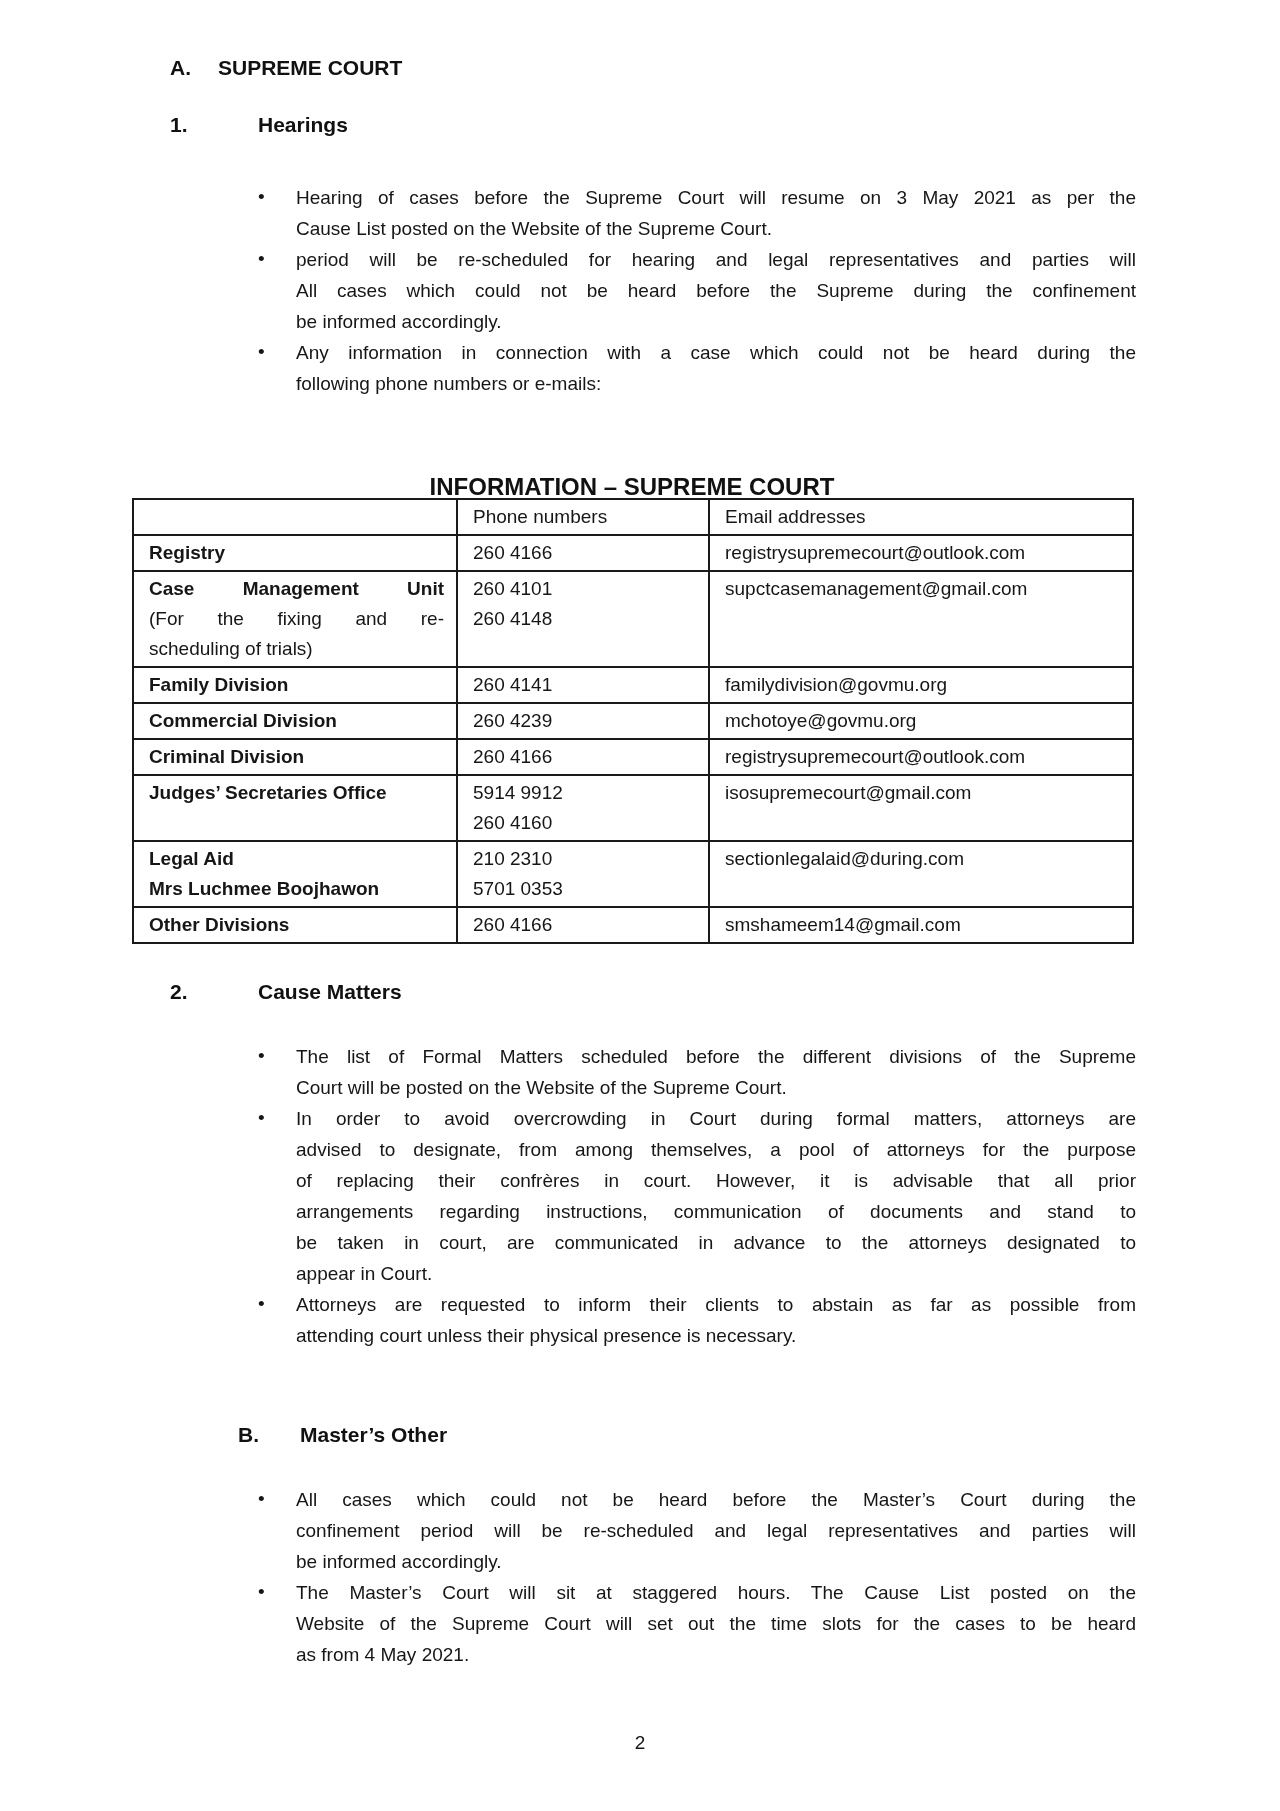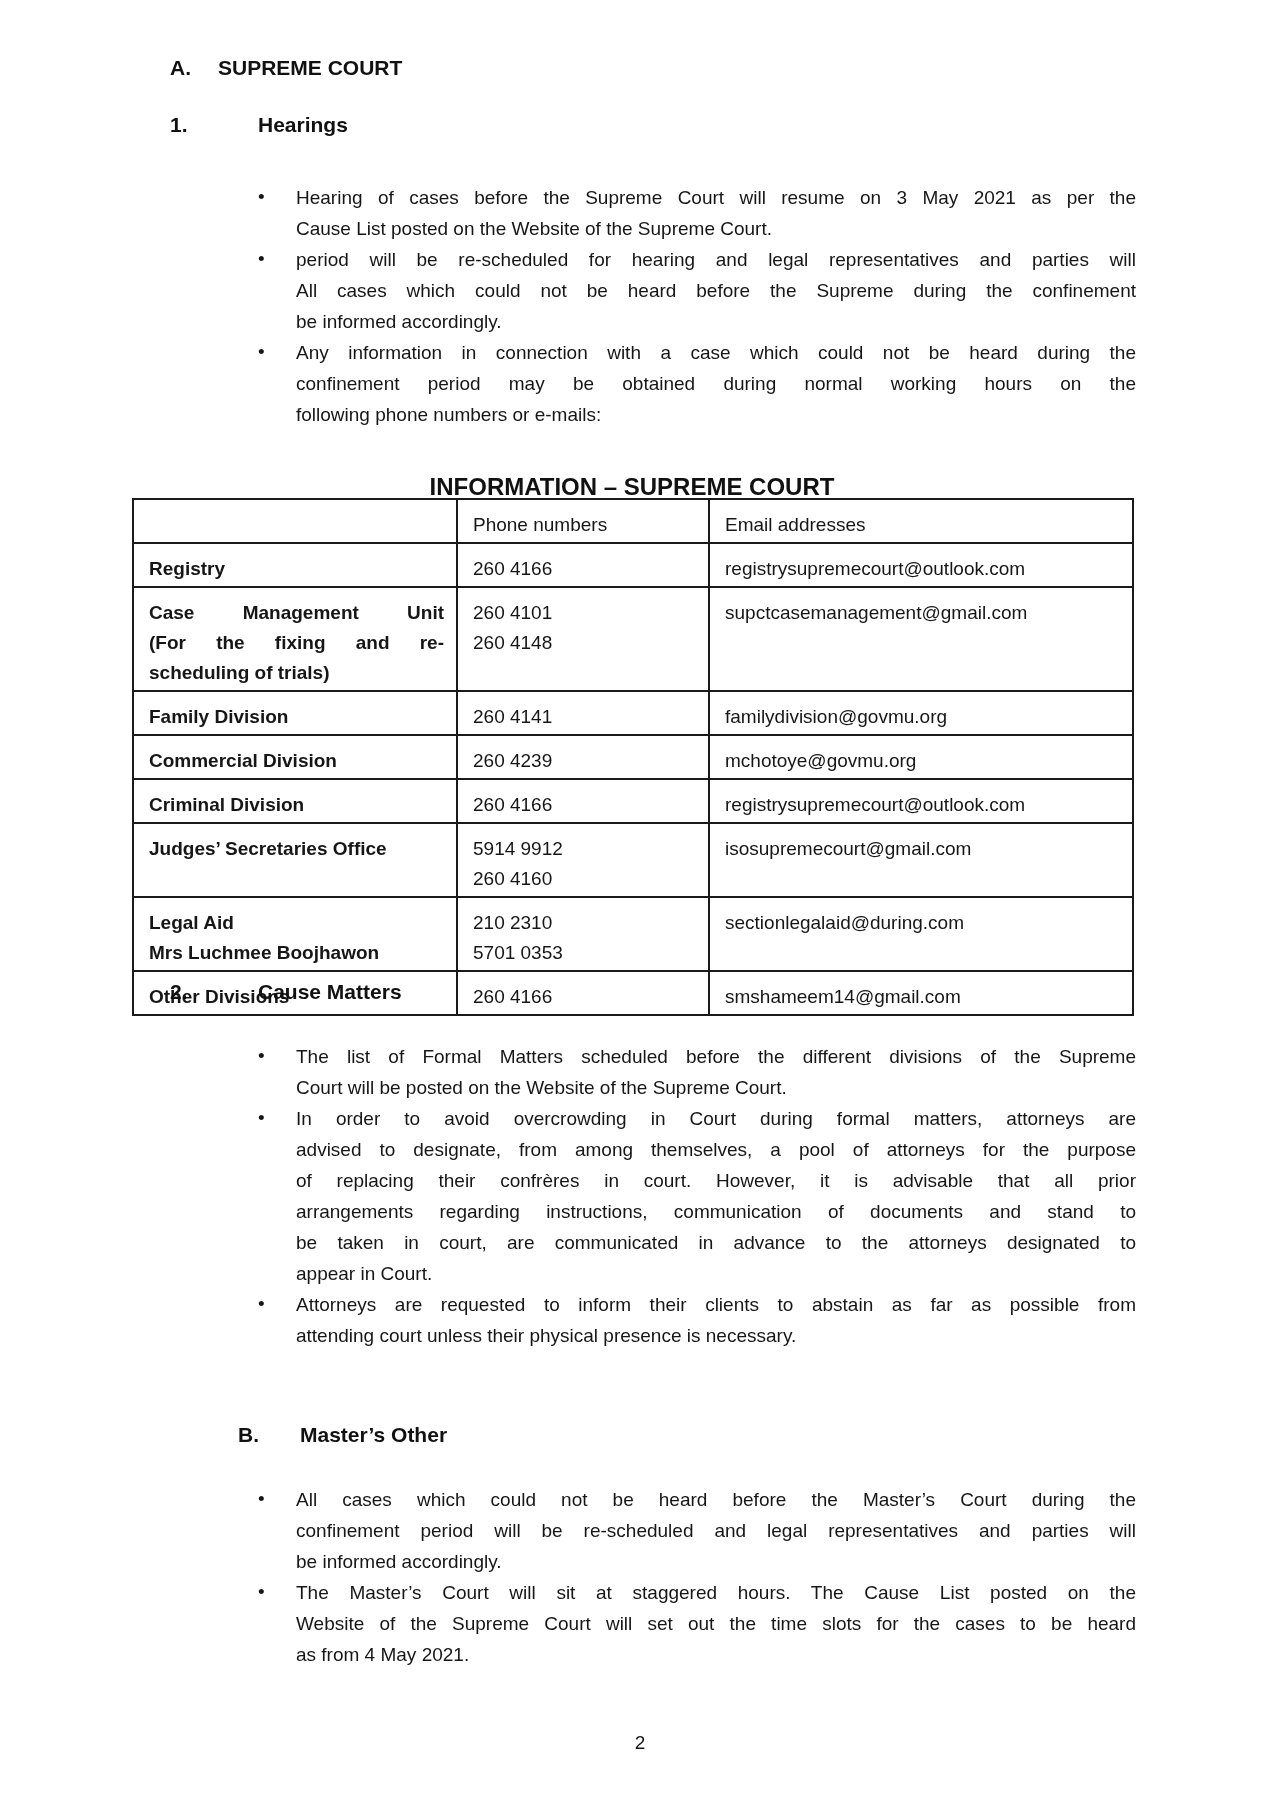"confinement period may be obtained" div.bl { html: <div>confinement period may be obtained during normal working hours on the</div> -> none }
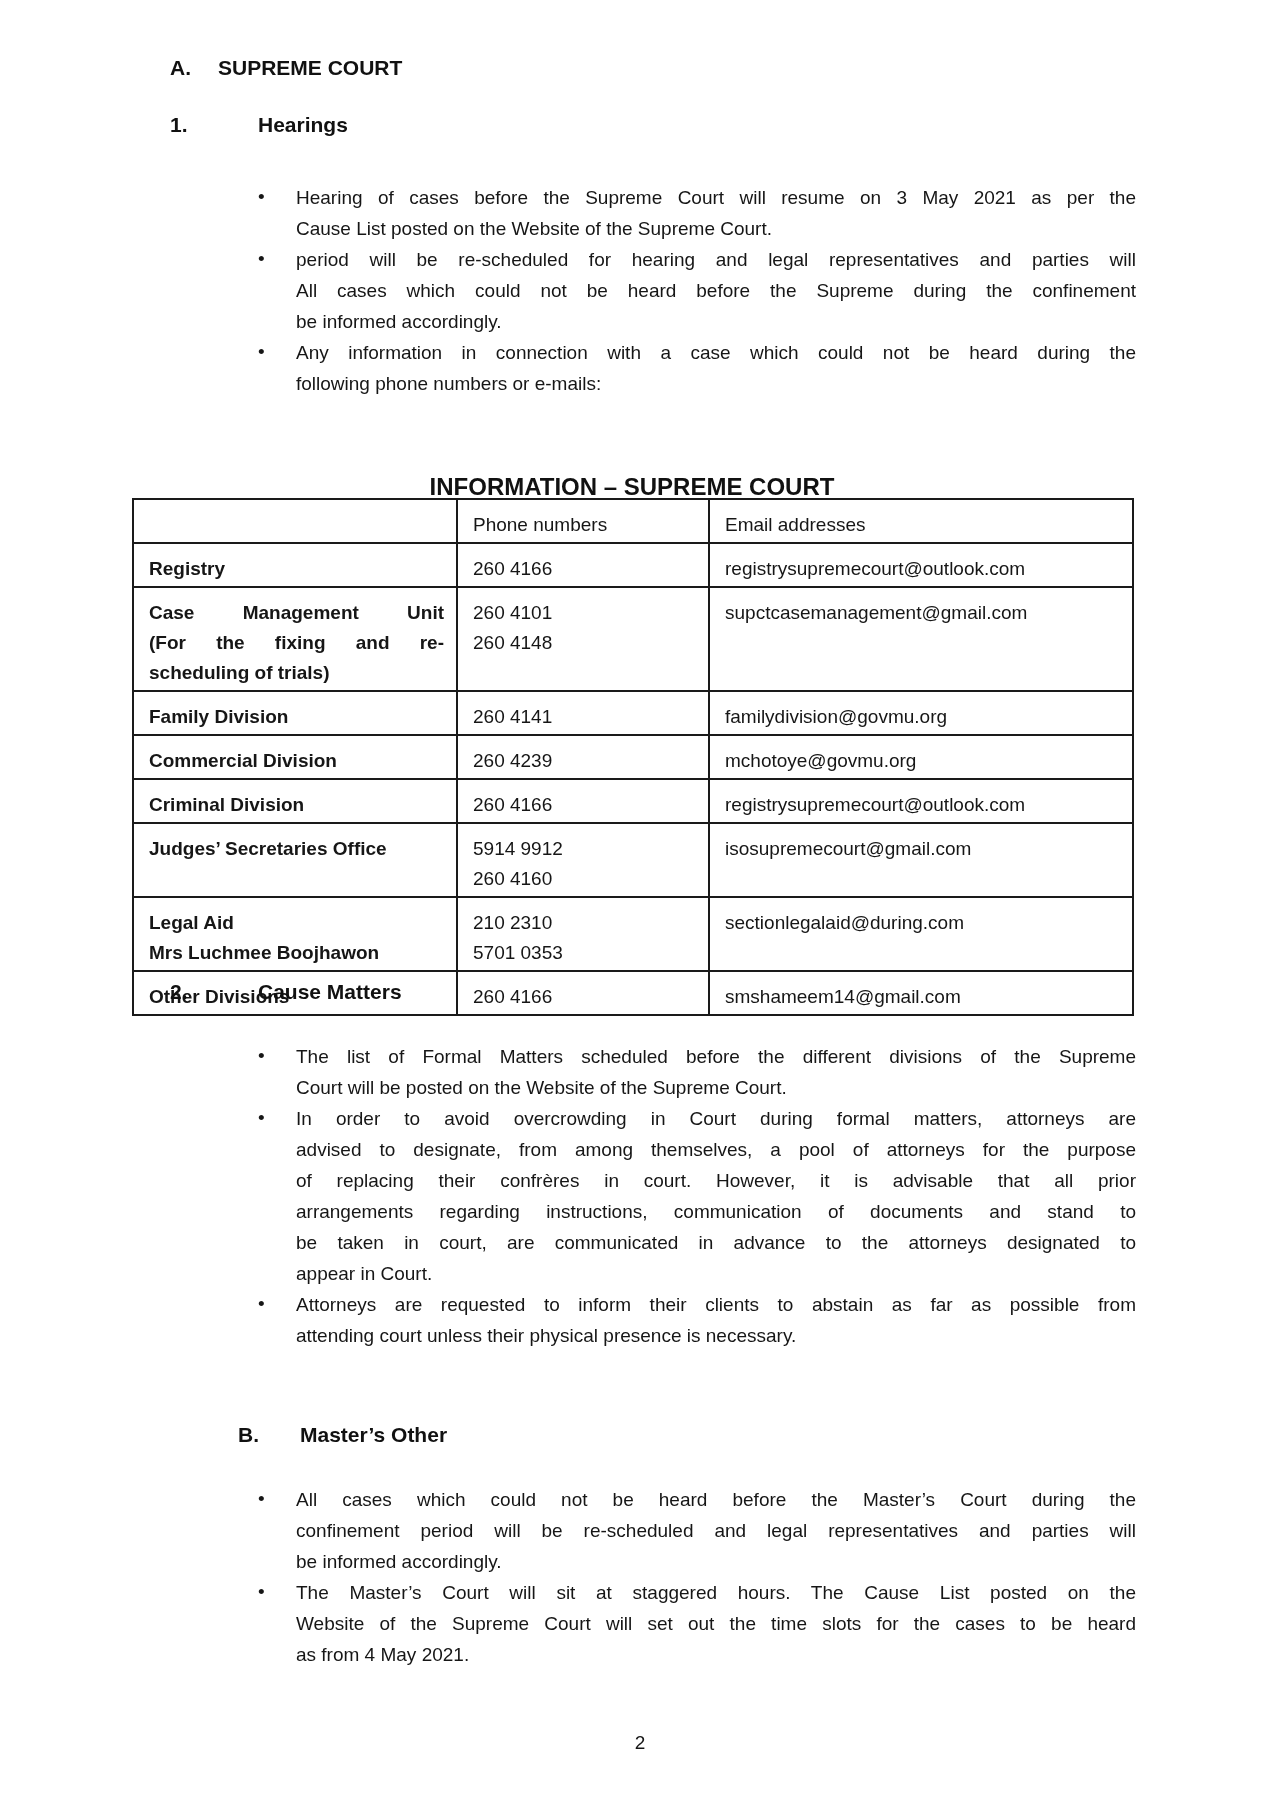"Phone numbers" #info-table th, #info-table td { padding: 10px 12px 2px 15px -> 2px 12px 2px 15px }
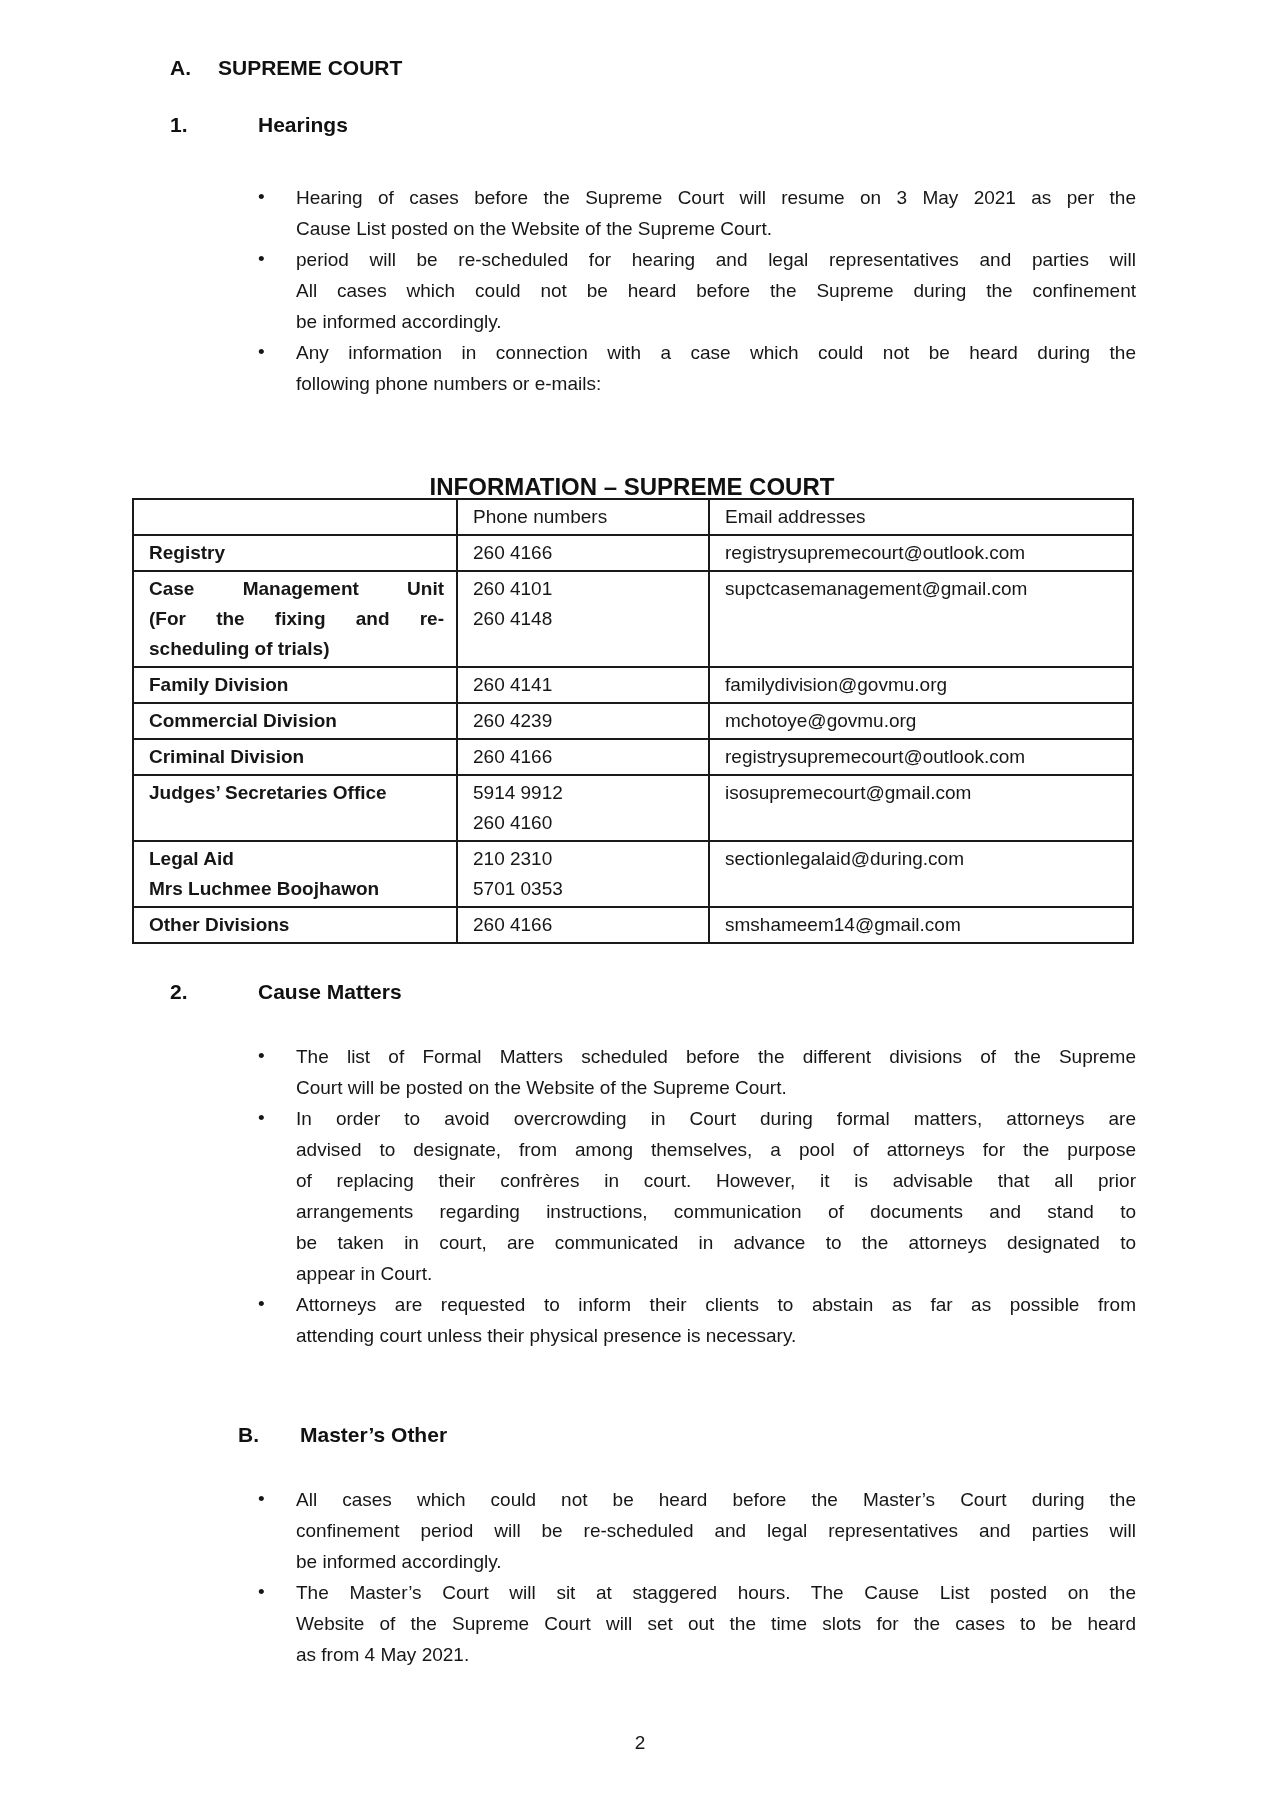"(For the fixing and re-" .cl { font-weight: bold -> none }
